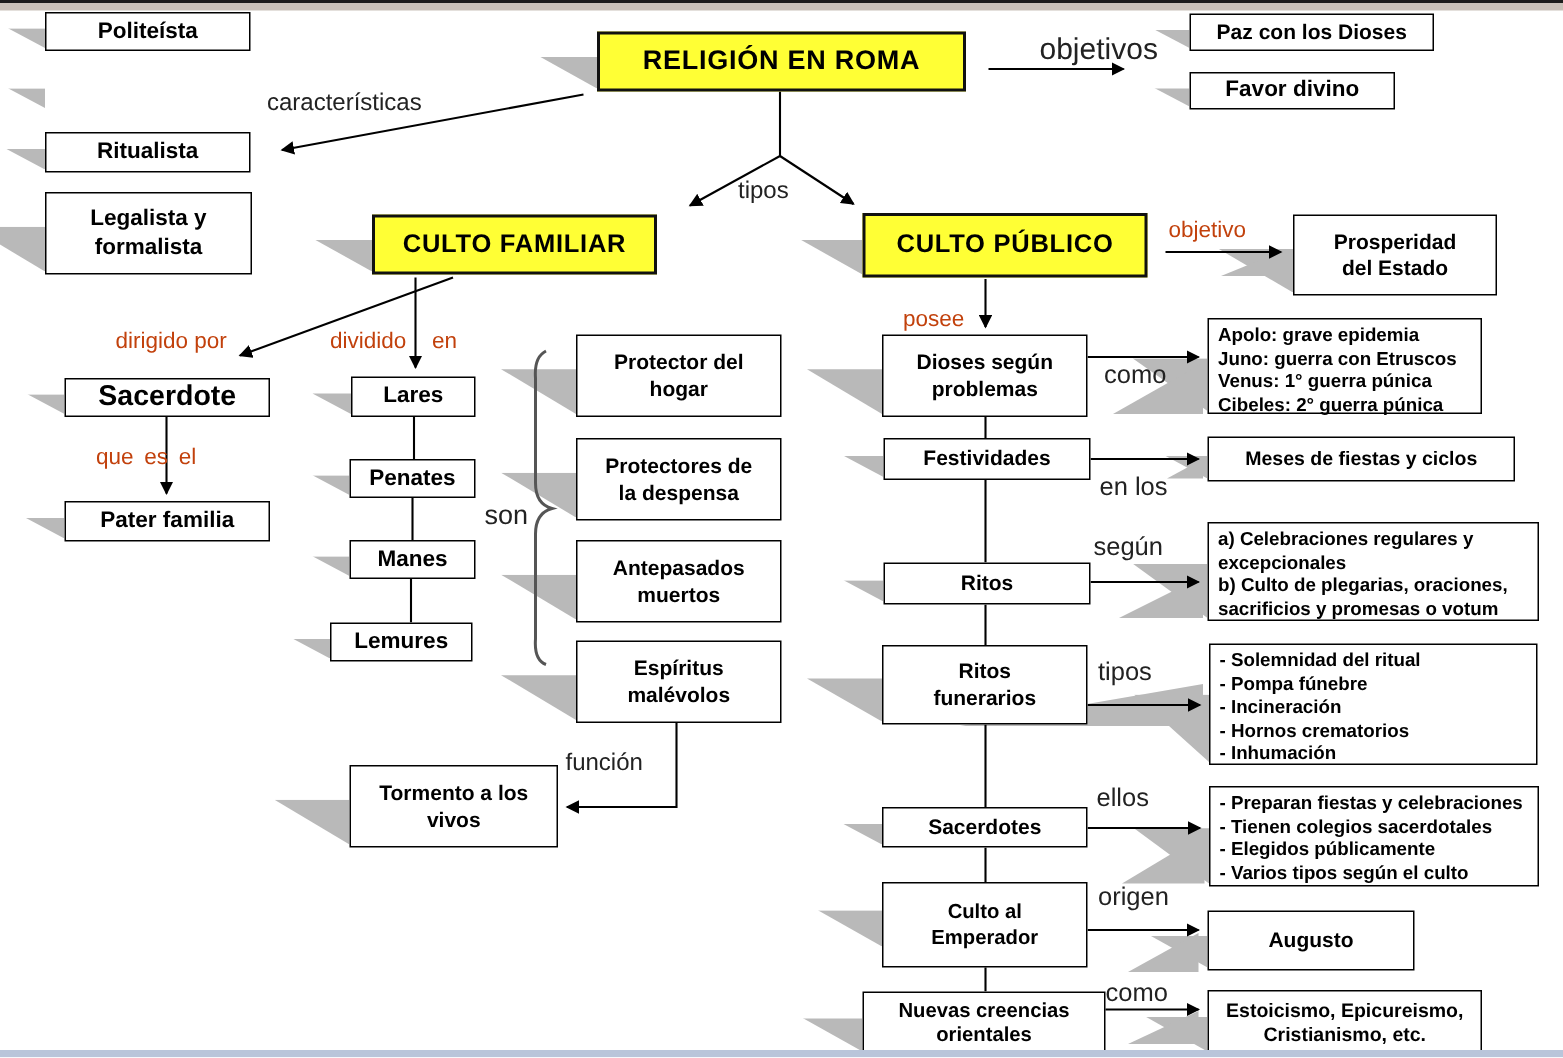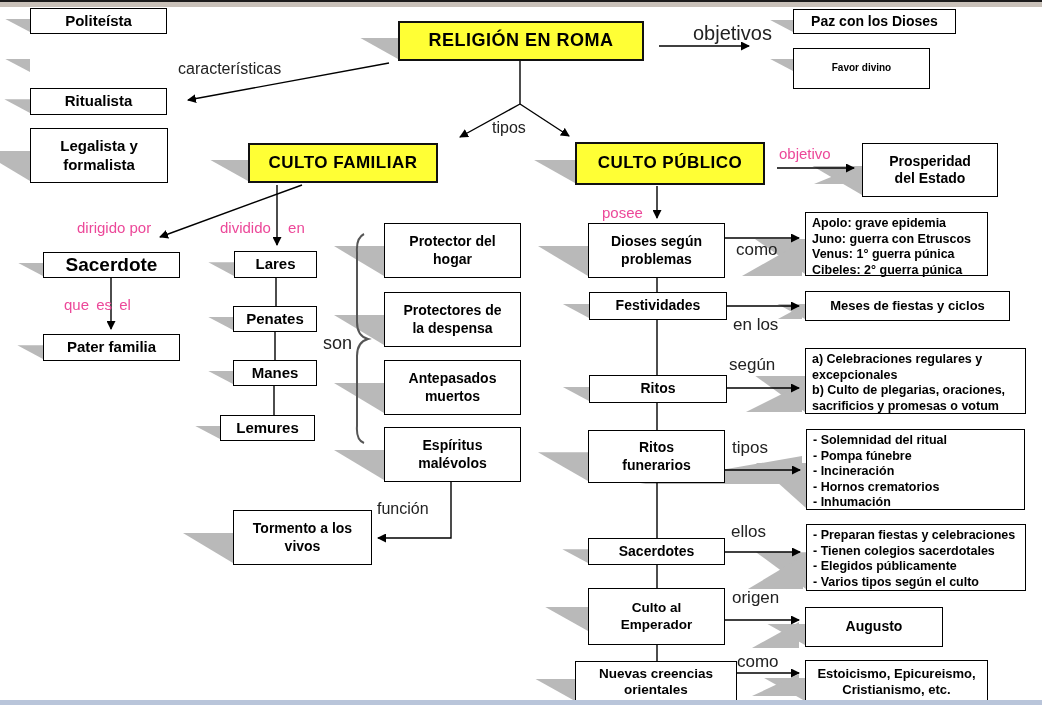"Favor divino" div.node { font-size: 10px -> 15px; height: 41px -> 25px }
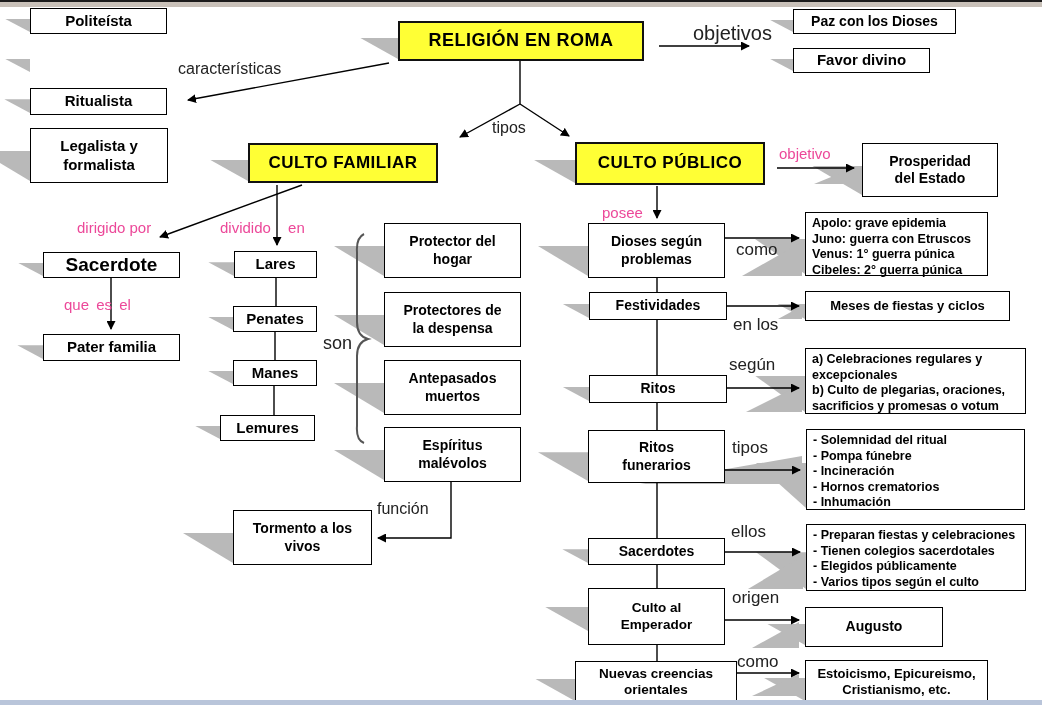"objetivo" .gray { color: #ec4899 -> #c2410c }
